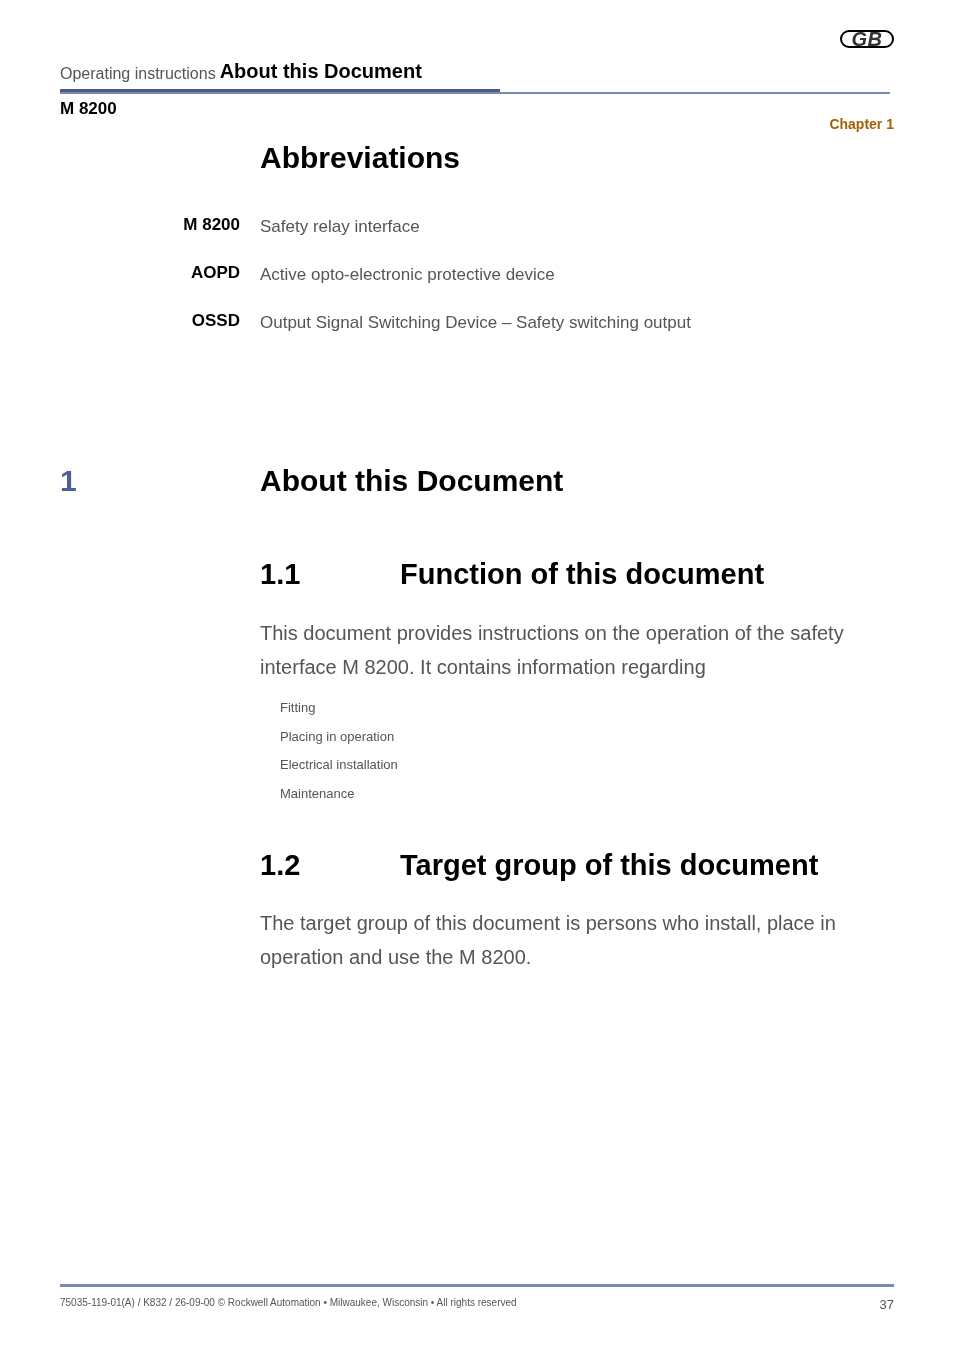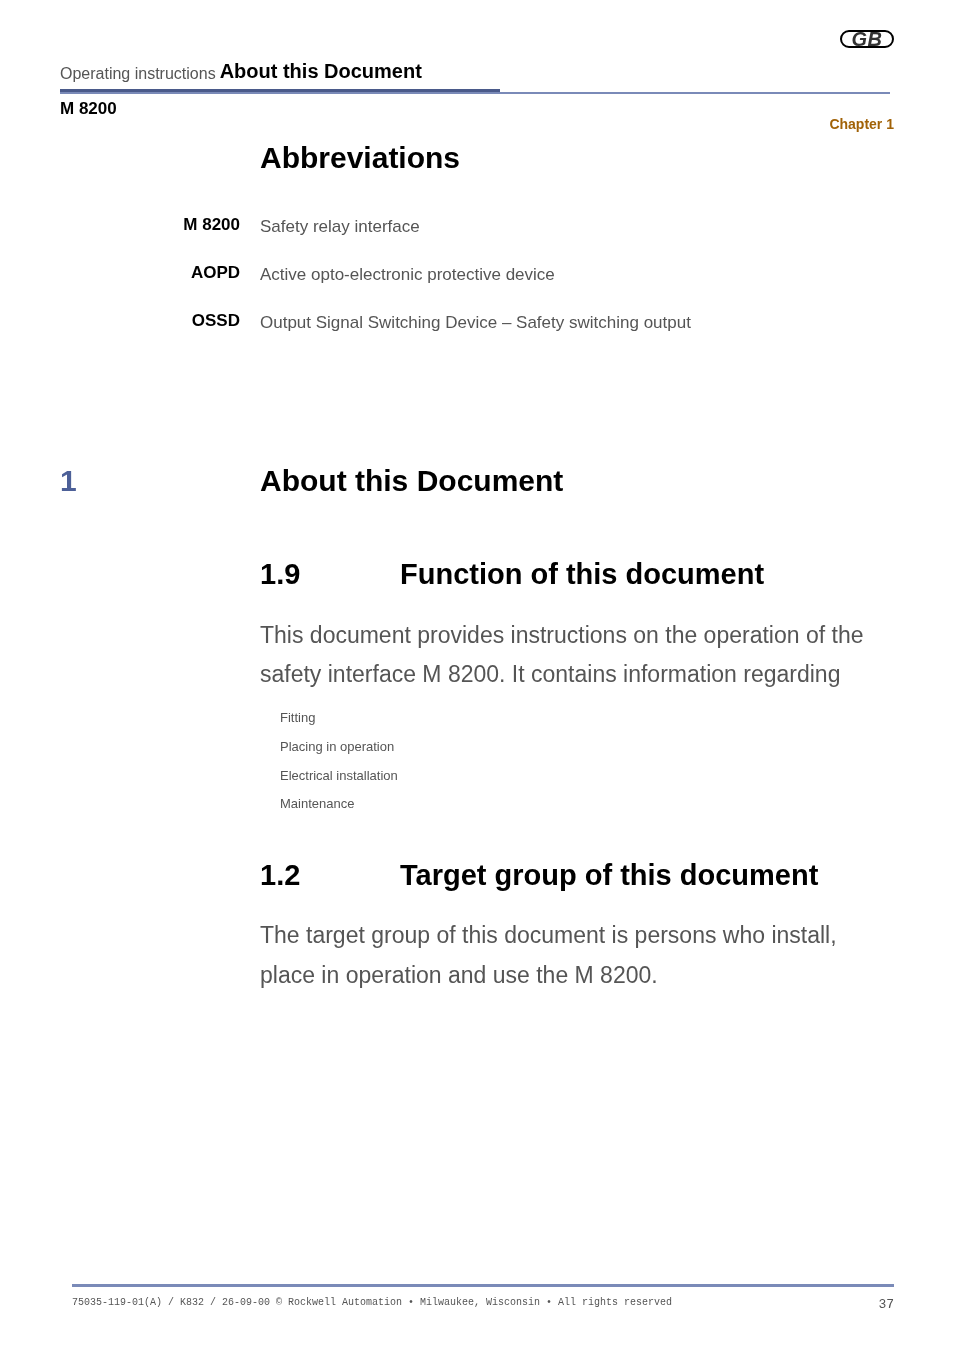"1.9" div.subsection-number { text: 1.9 -> 1.1 }
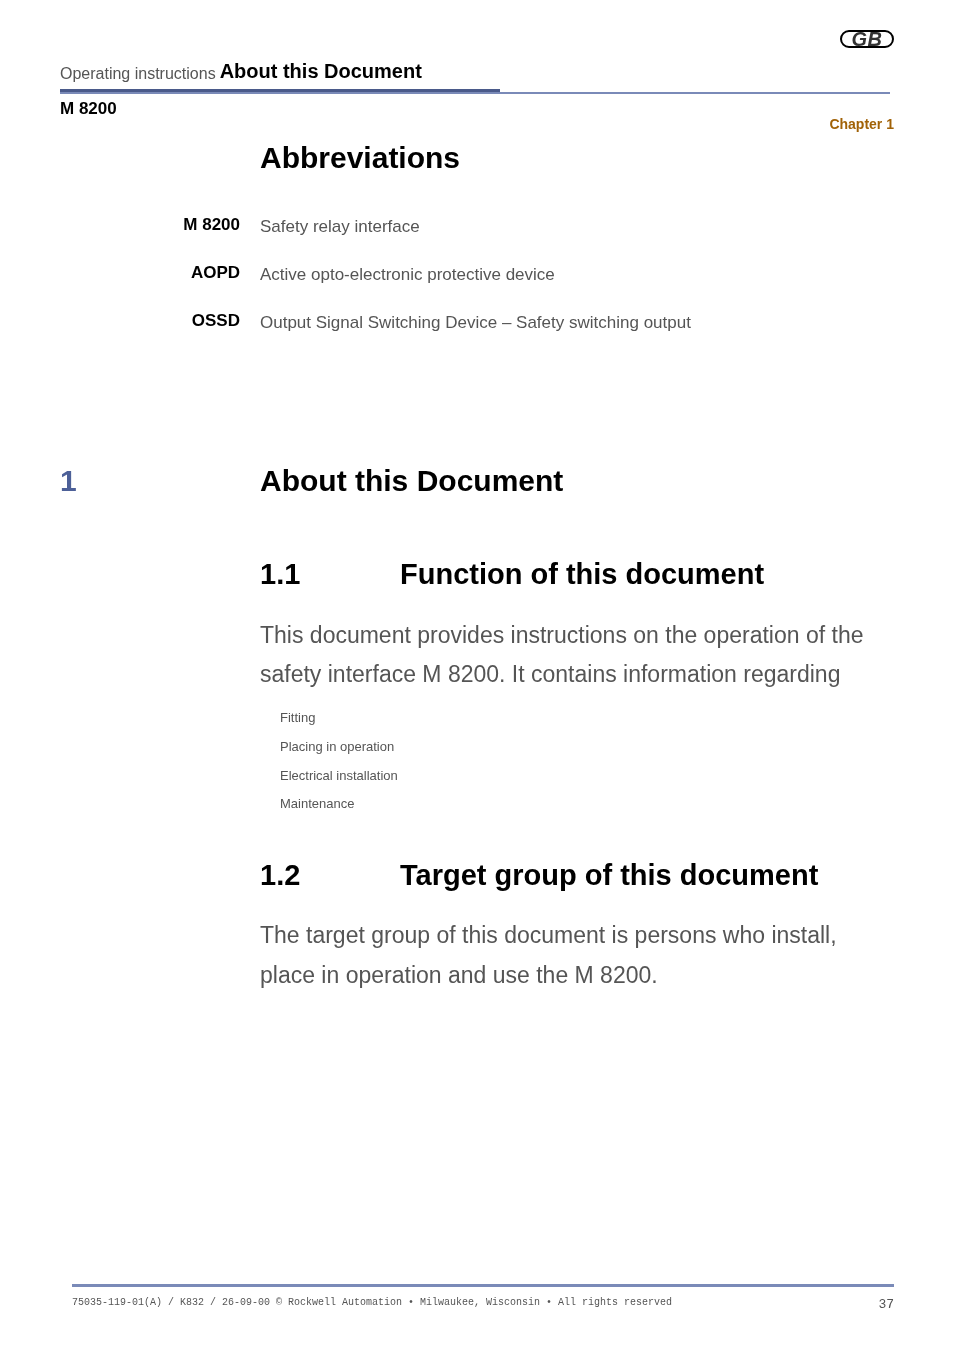"This document provides instructions on" .body-text { font-size: 23px -> 20px }
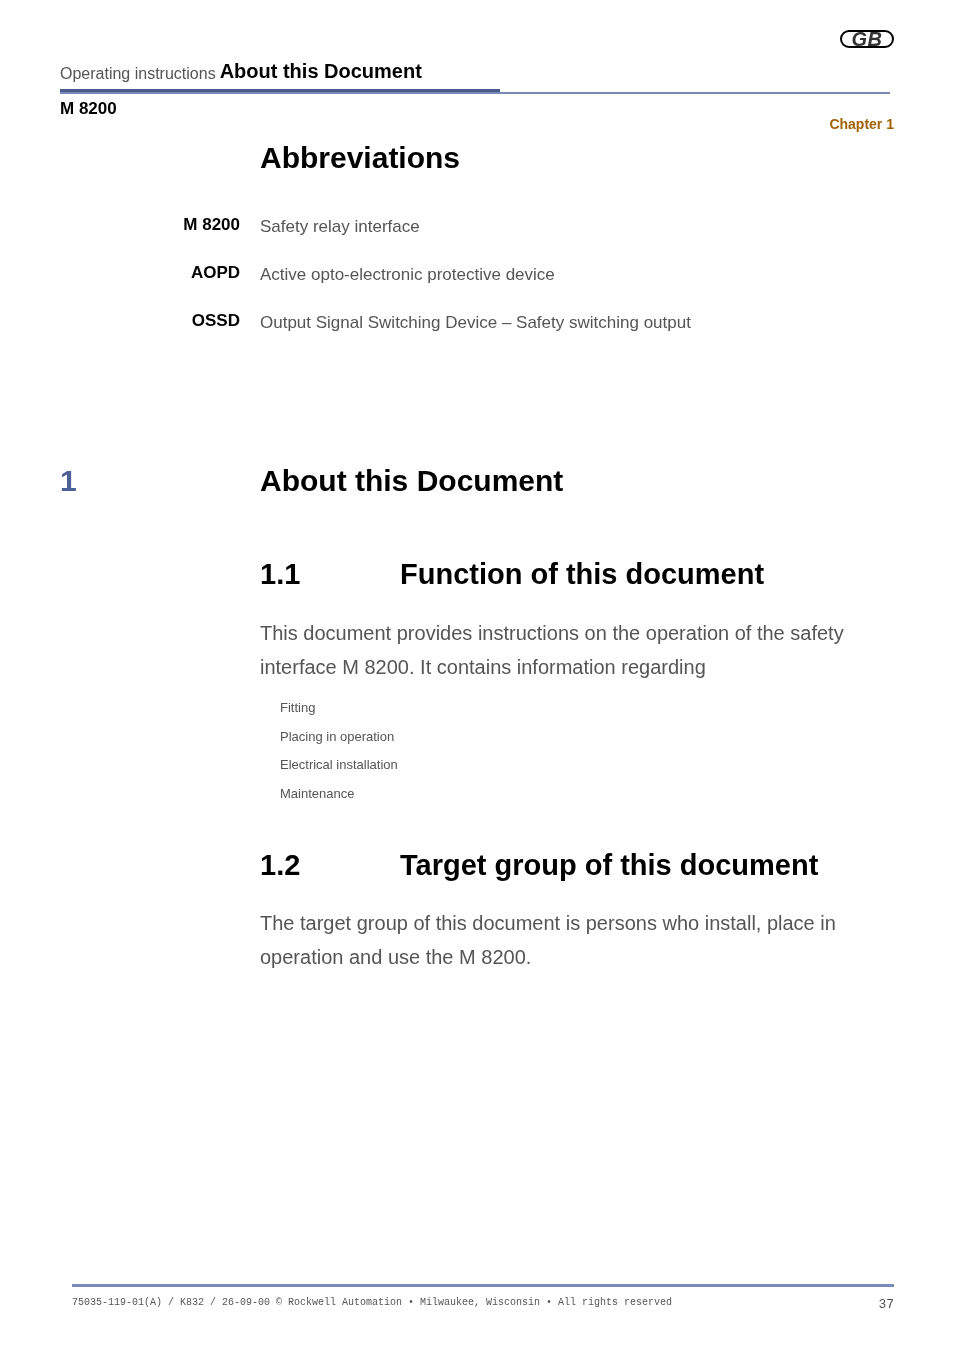"75035-119-01(A) / K832 / 26-09-00" .footer { font-family: Liberation Mono, monospace -> none; left: 72px -> 60px }
